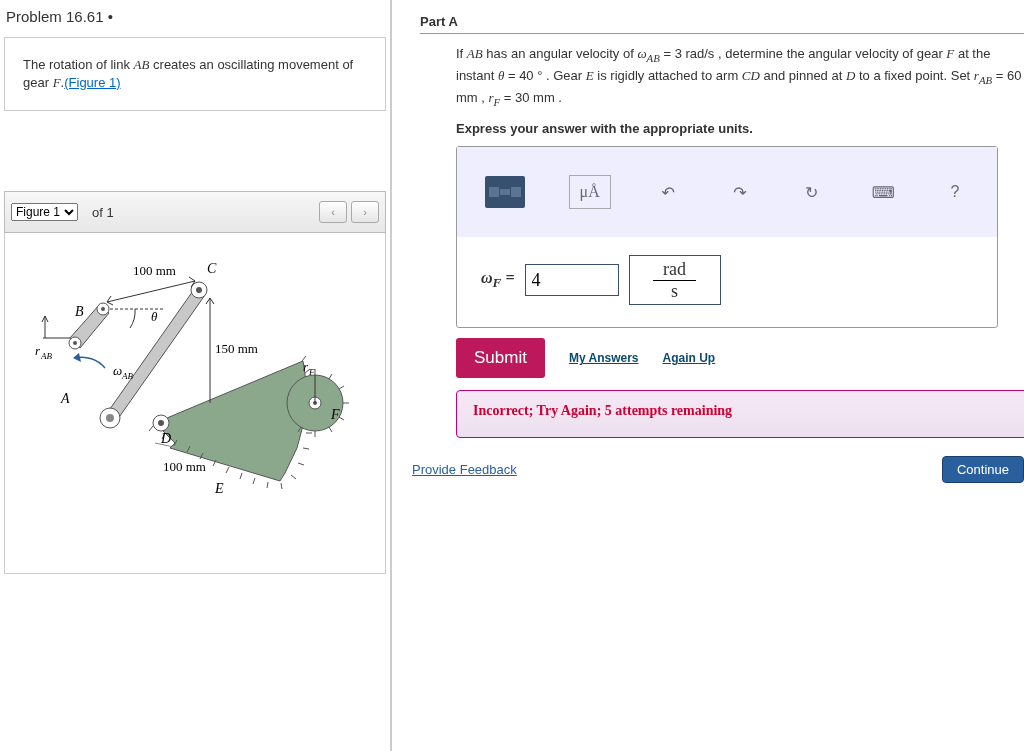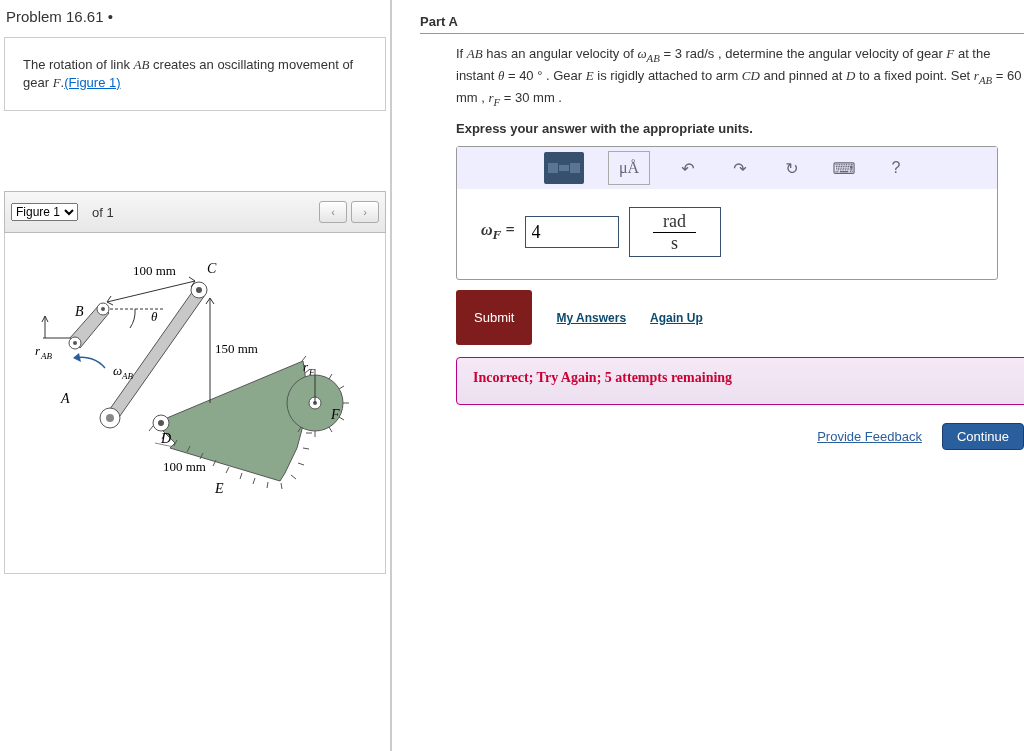"μÅ" .toolbar { gap: 24px -> 10px; justify-content: center -> space-between; padding: 4px -> 28px }
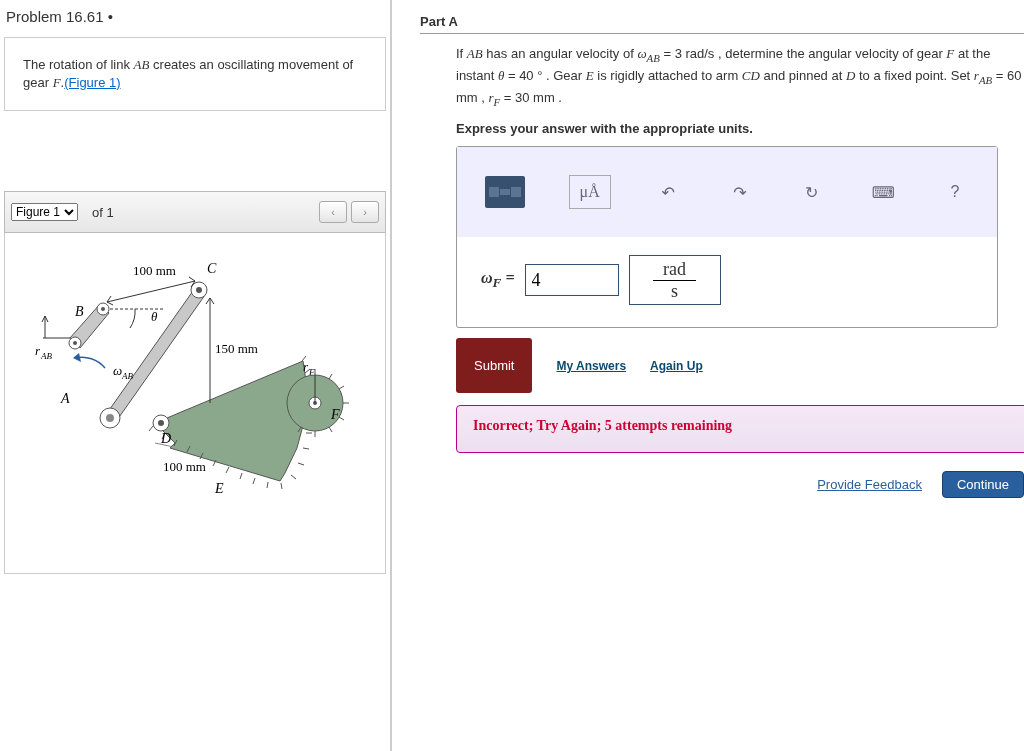"Submit" .submit-btn { background: #7f1d1d -> #be185d; font-size: 13px -> 17px; padding: 20px 18px -> 10px 18px }
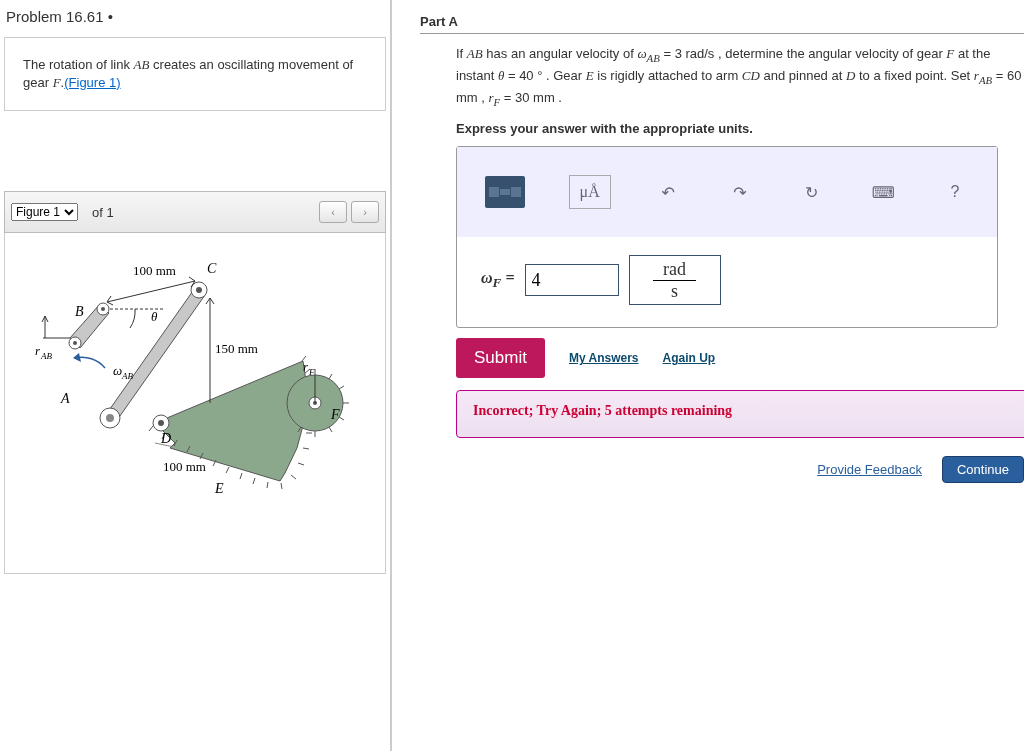"Provide Feedback" .bottom-row { justify-content: flex-end -> space-between }
